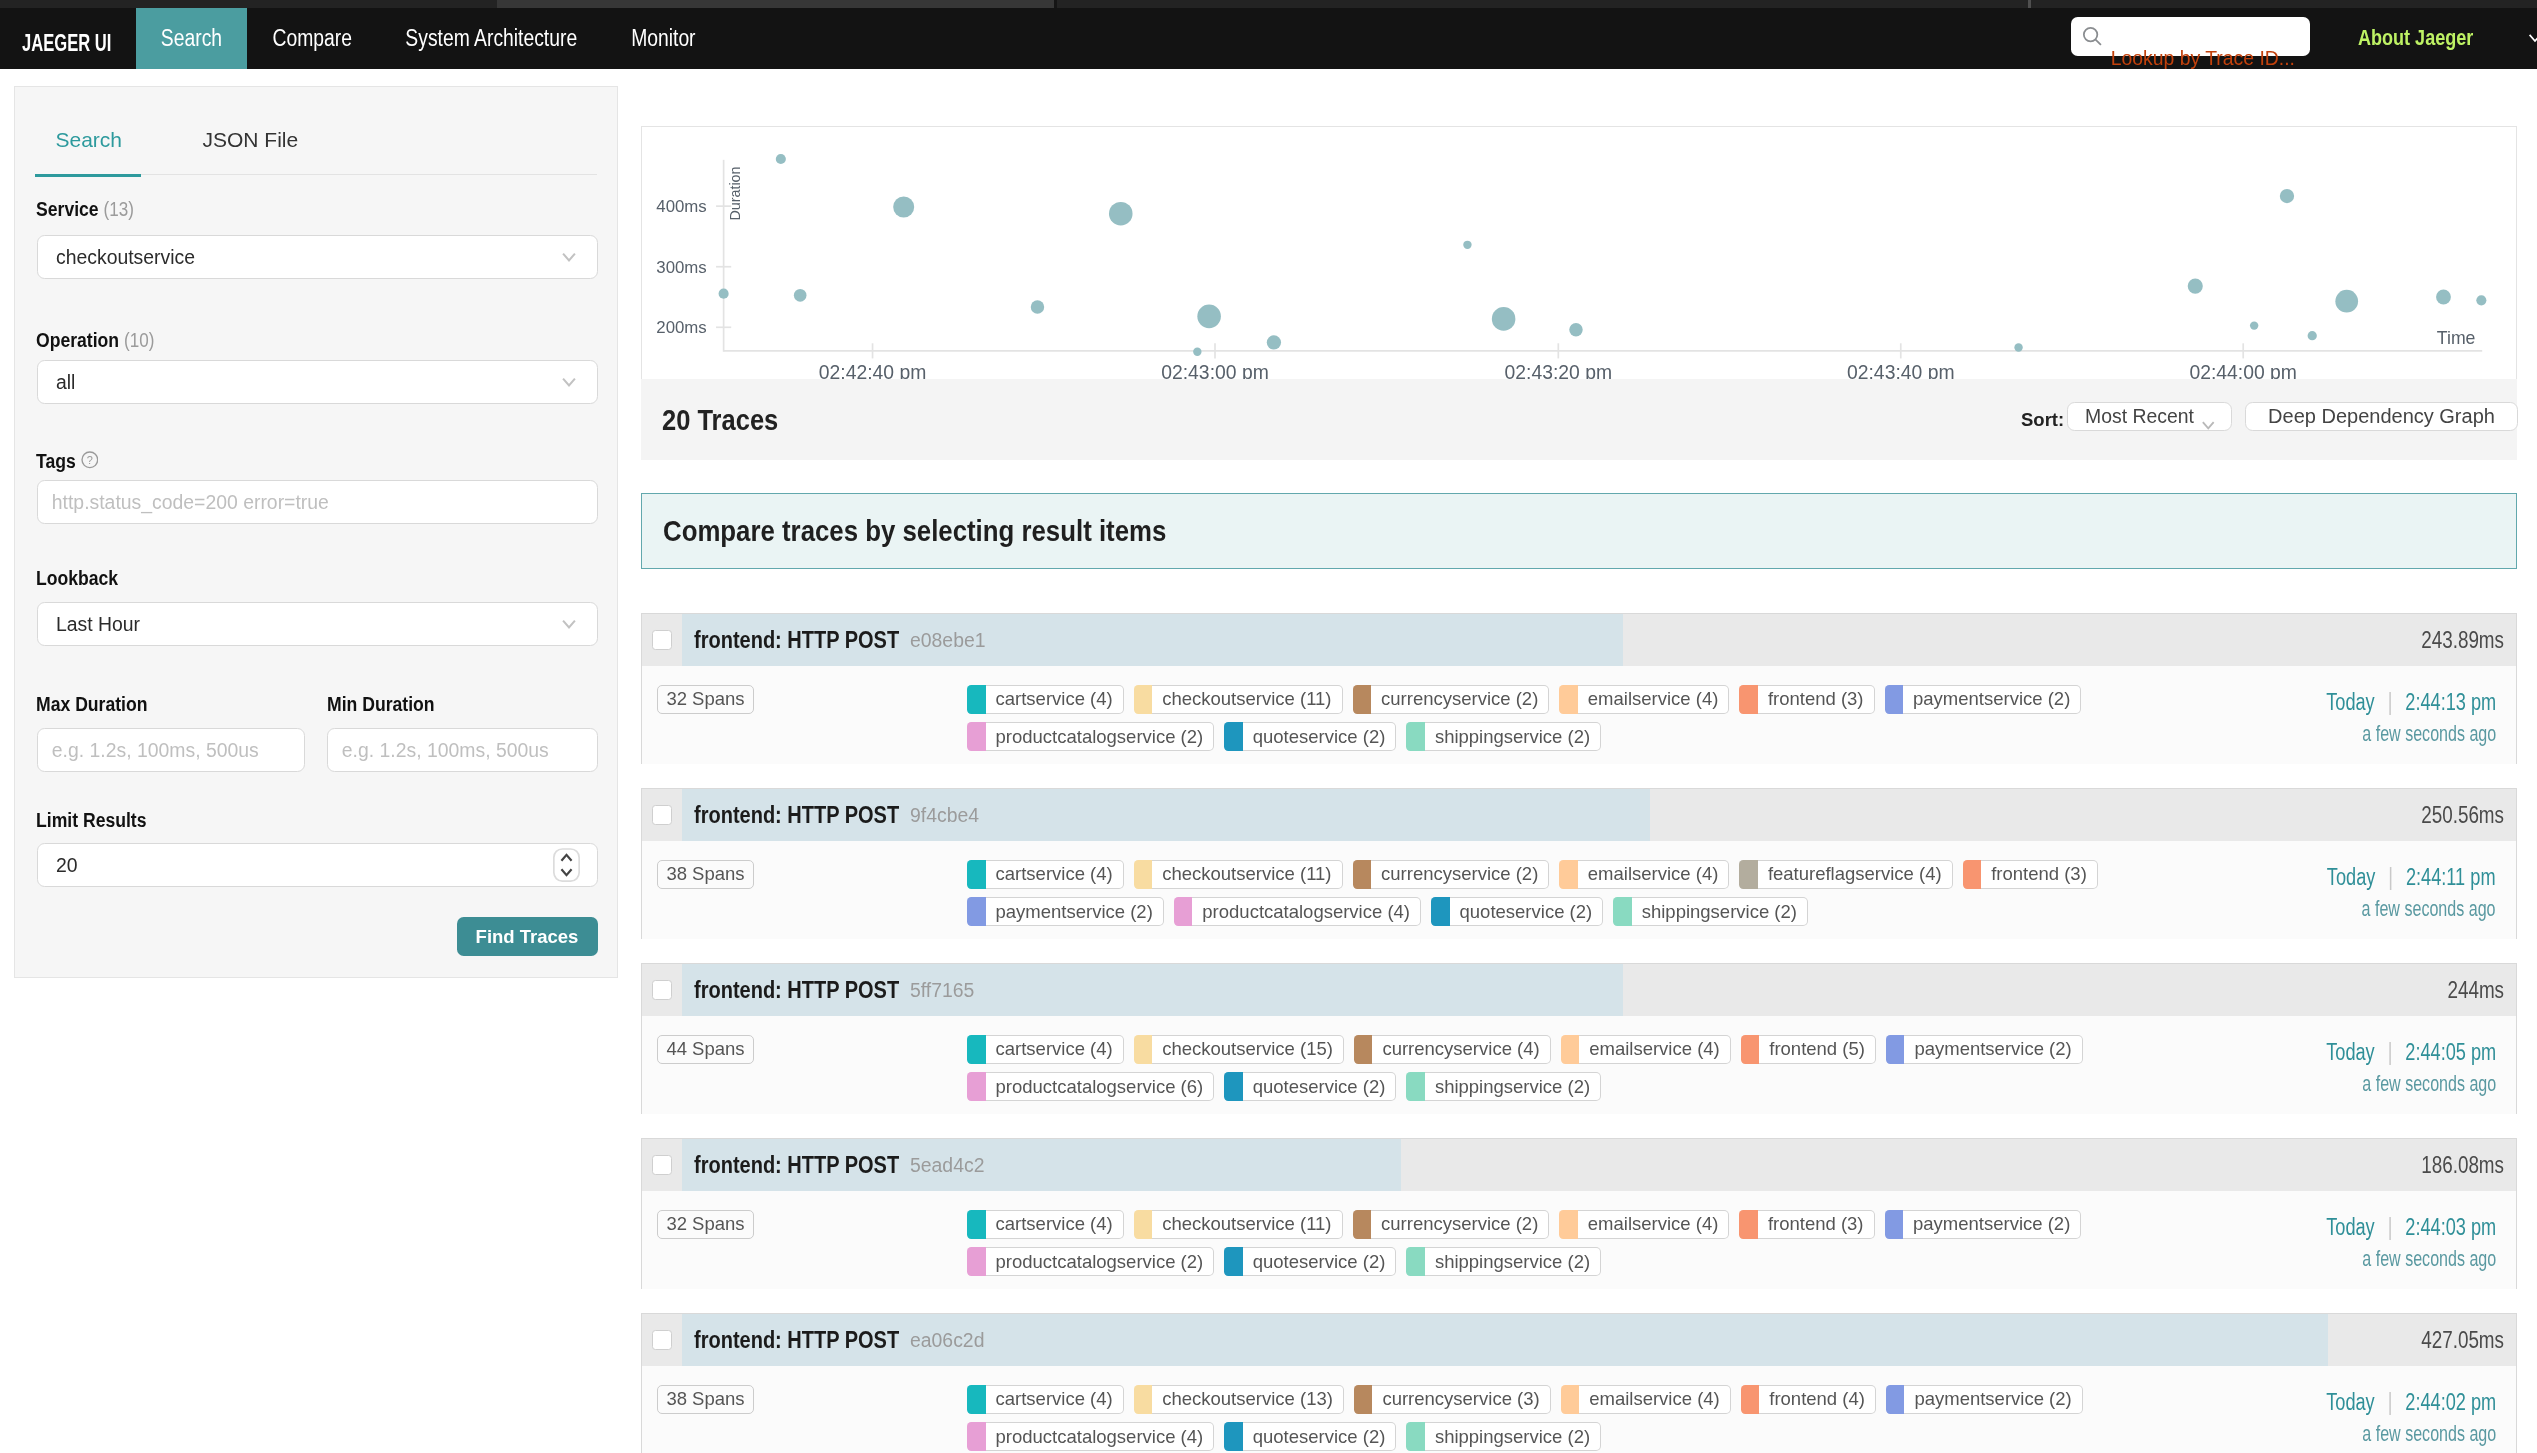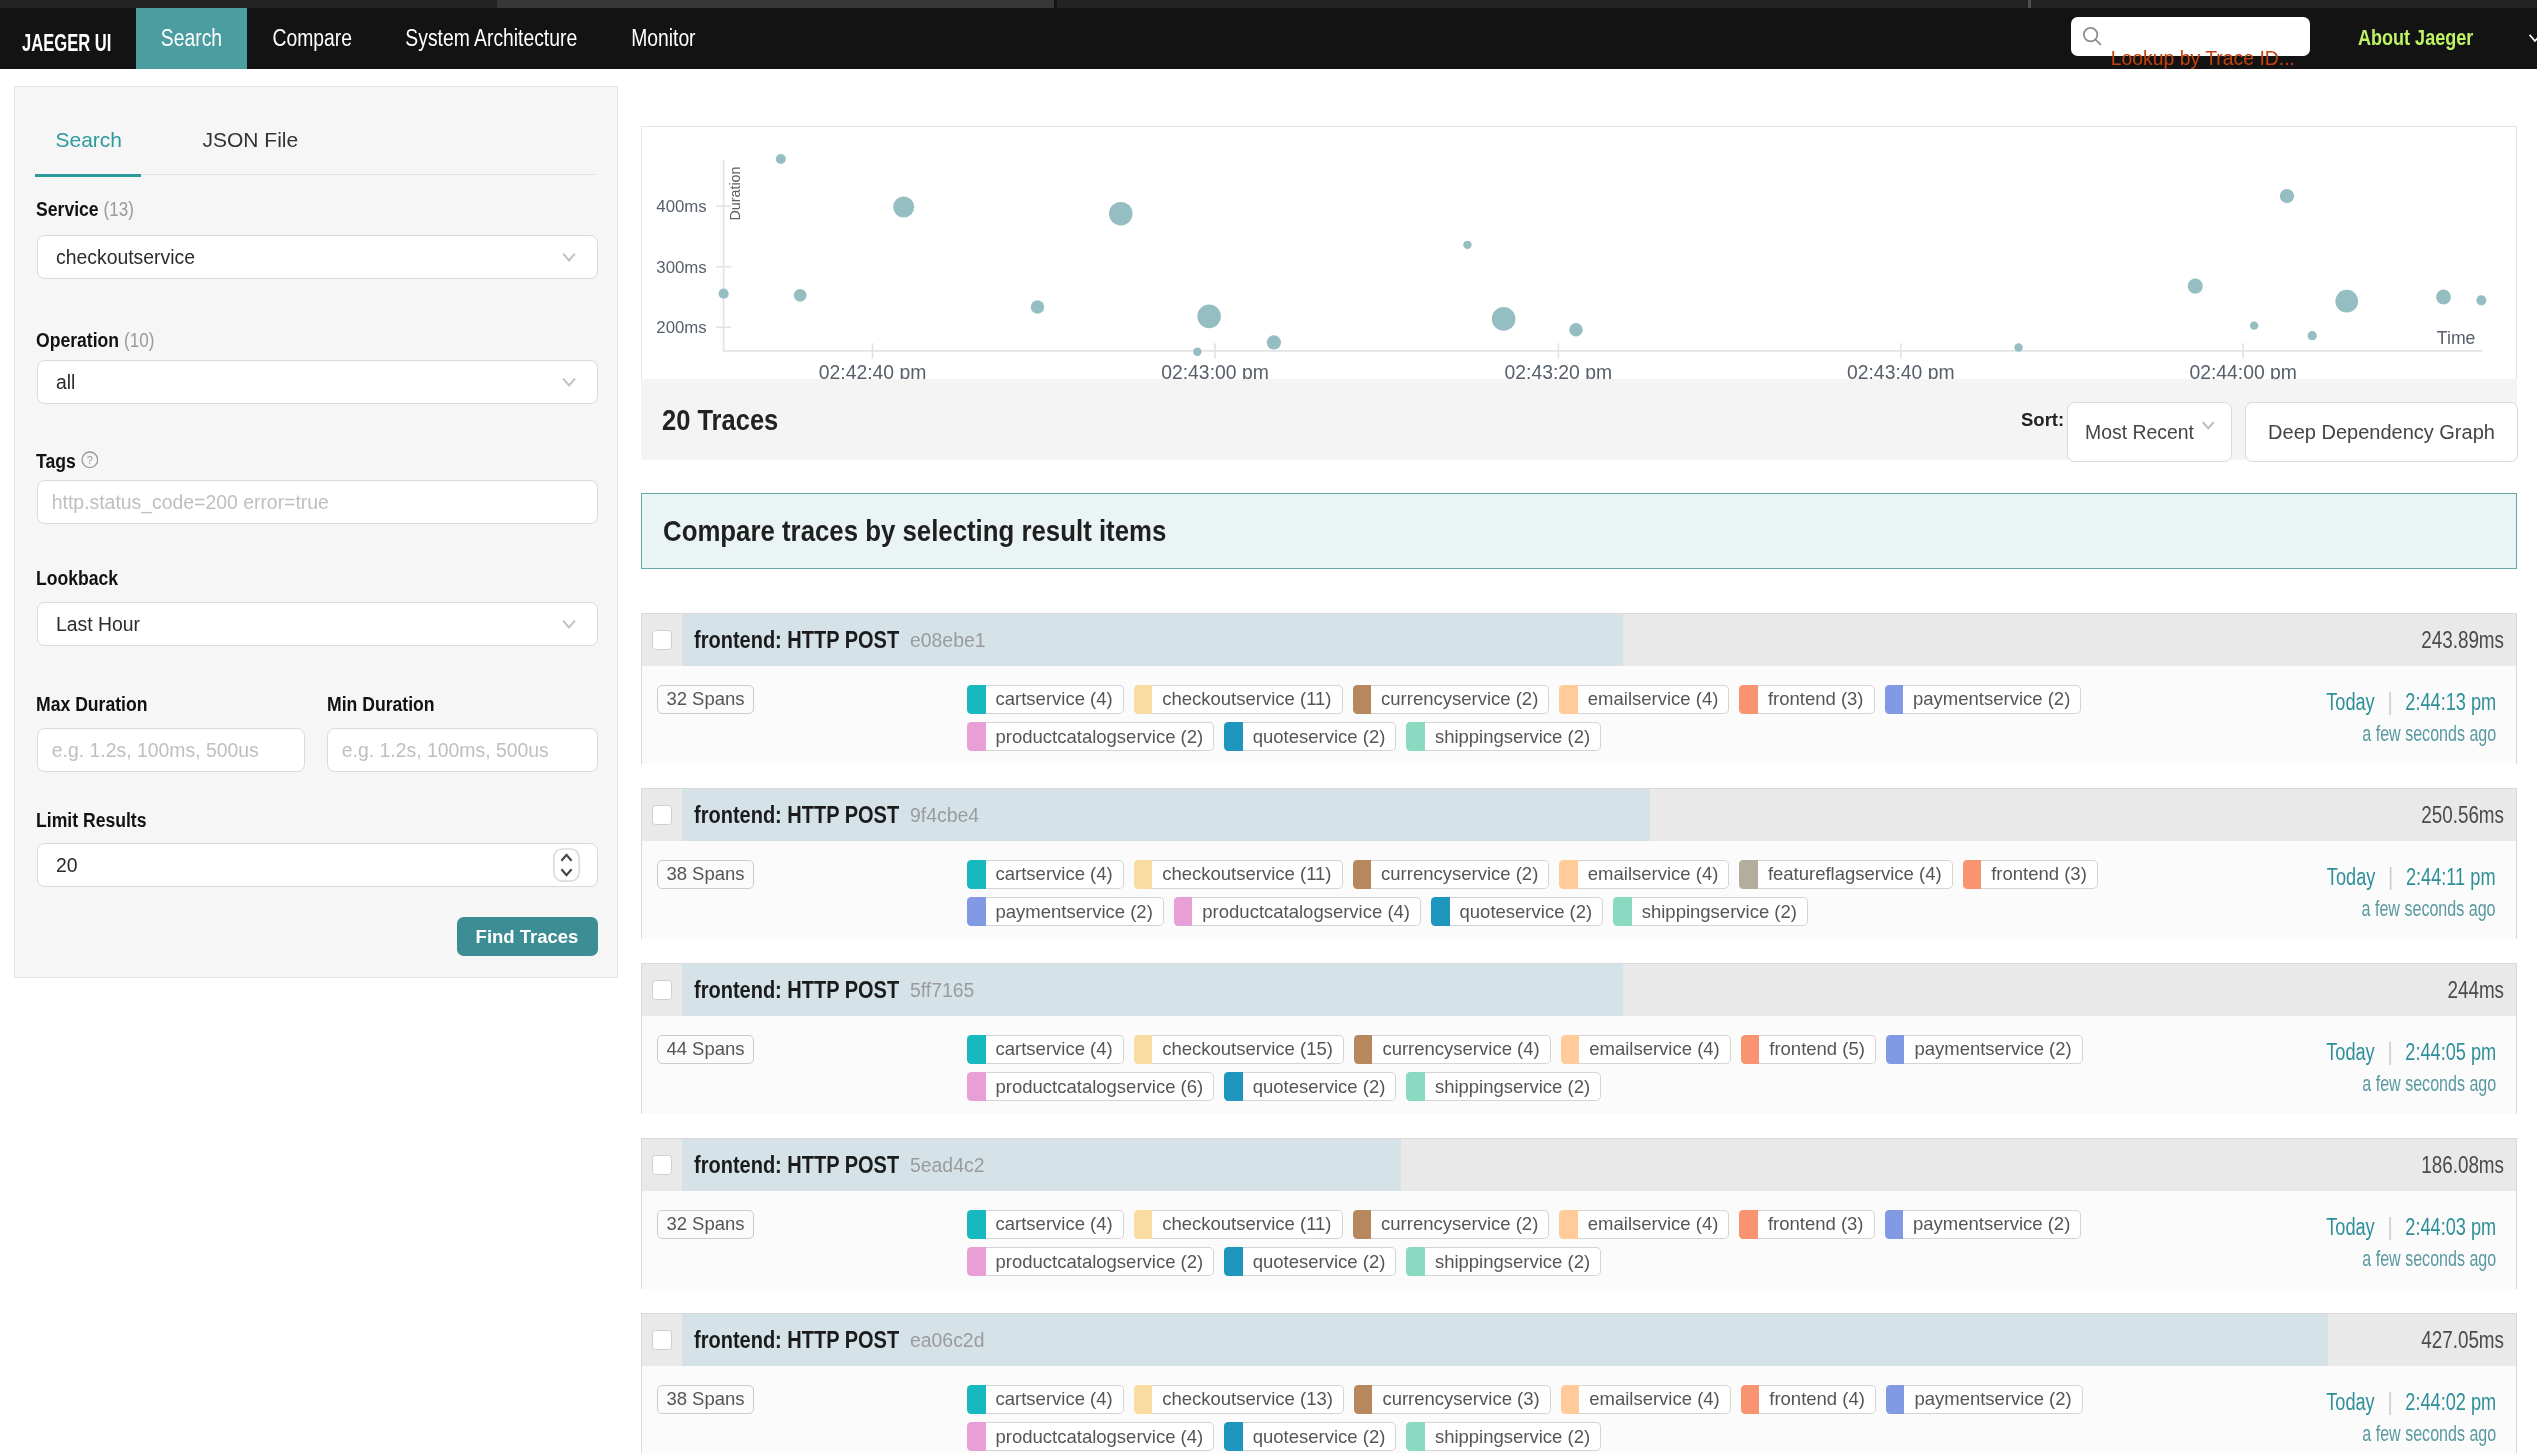"Most Recent" .wbtn { height: 60px -> 29px }
